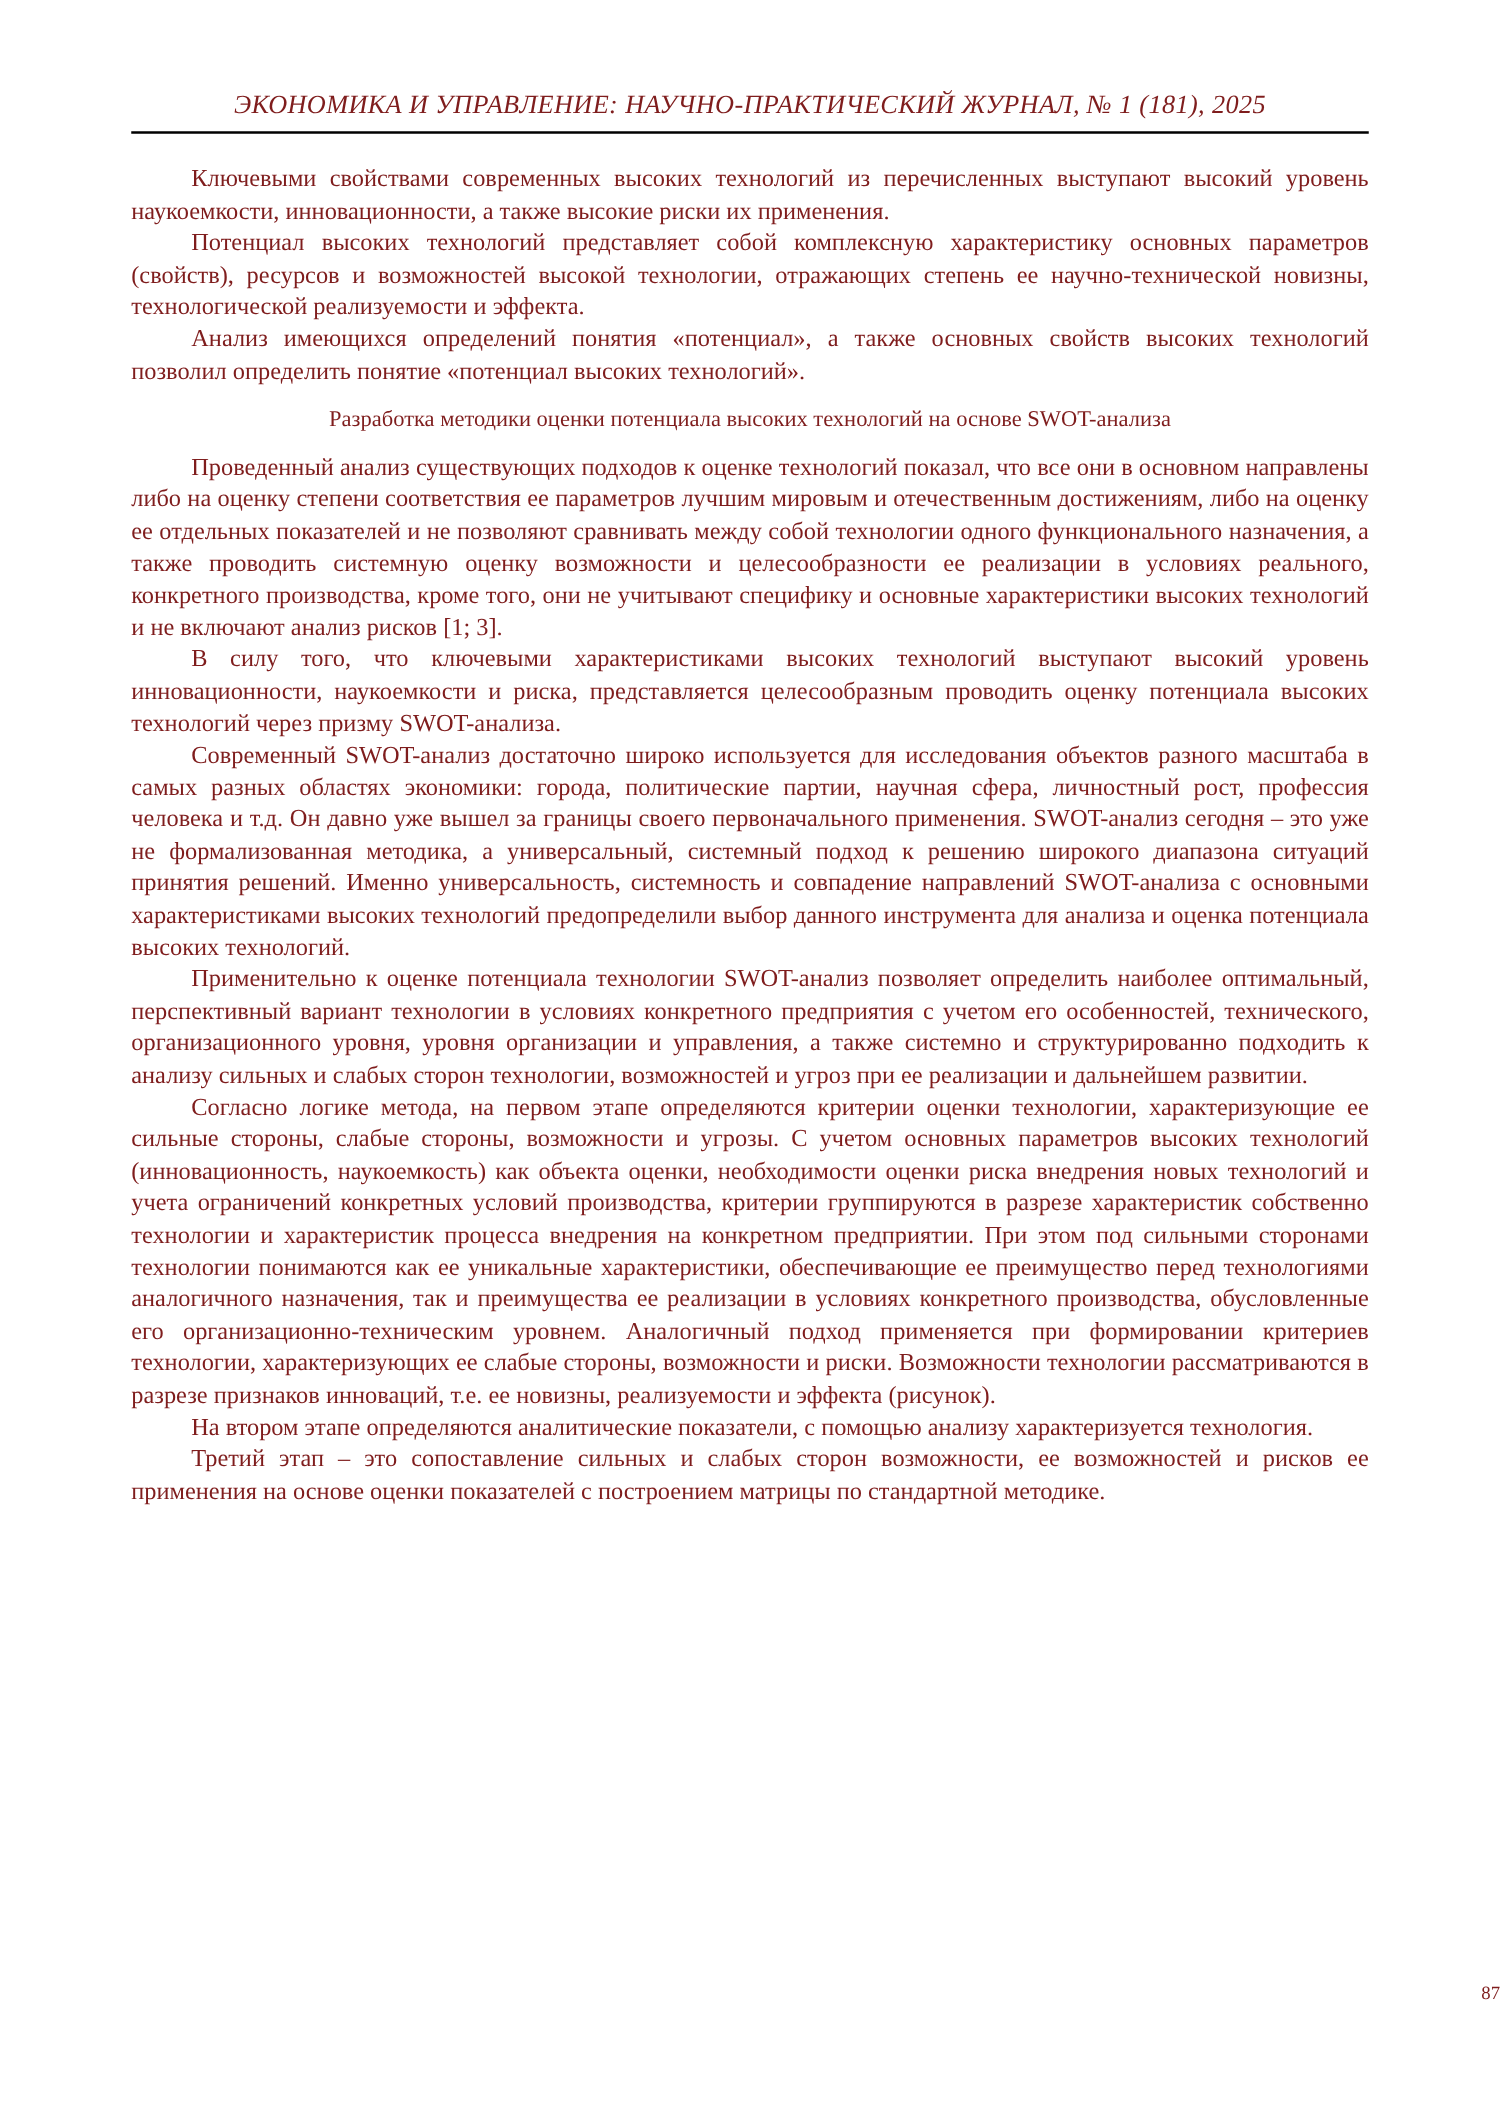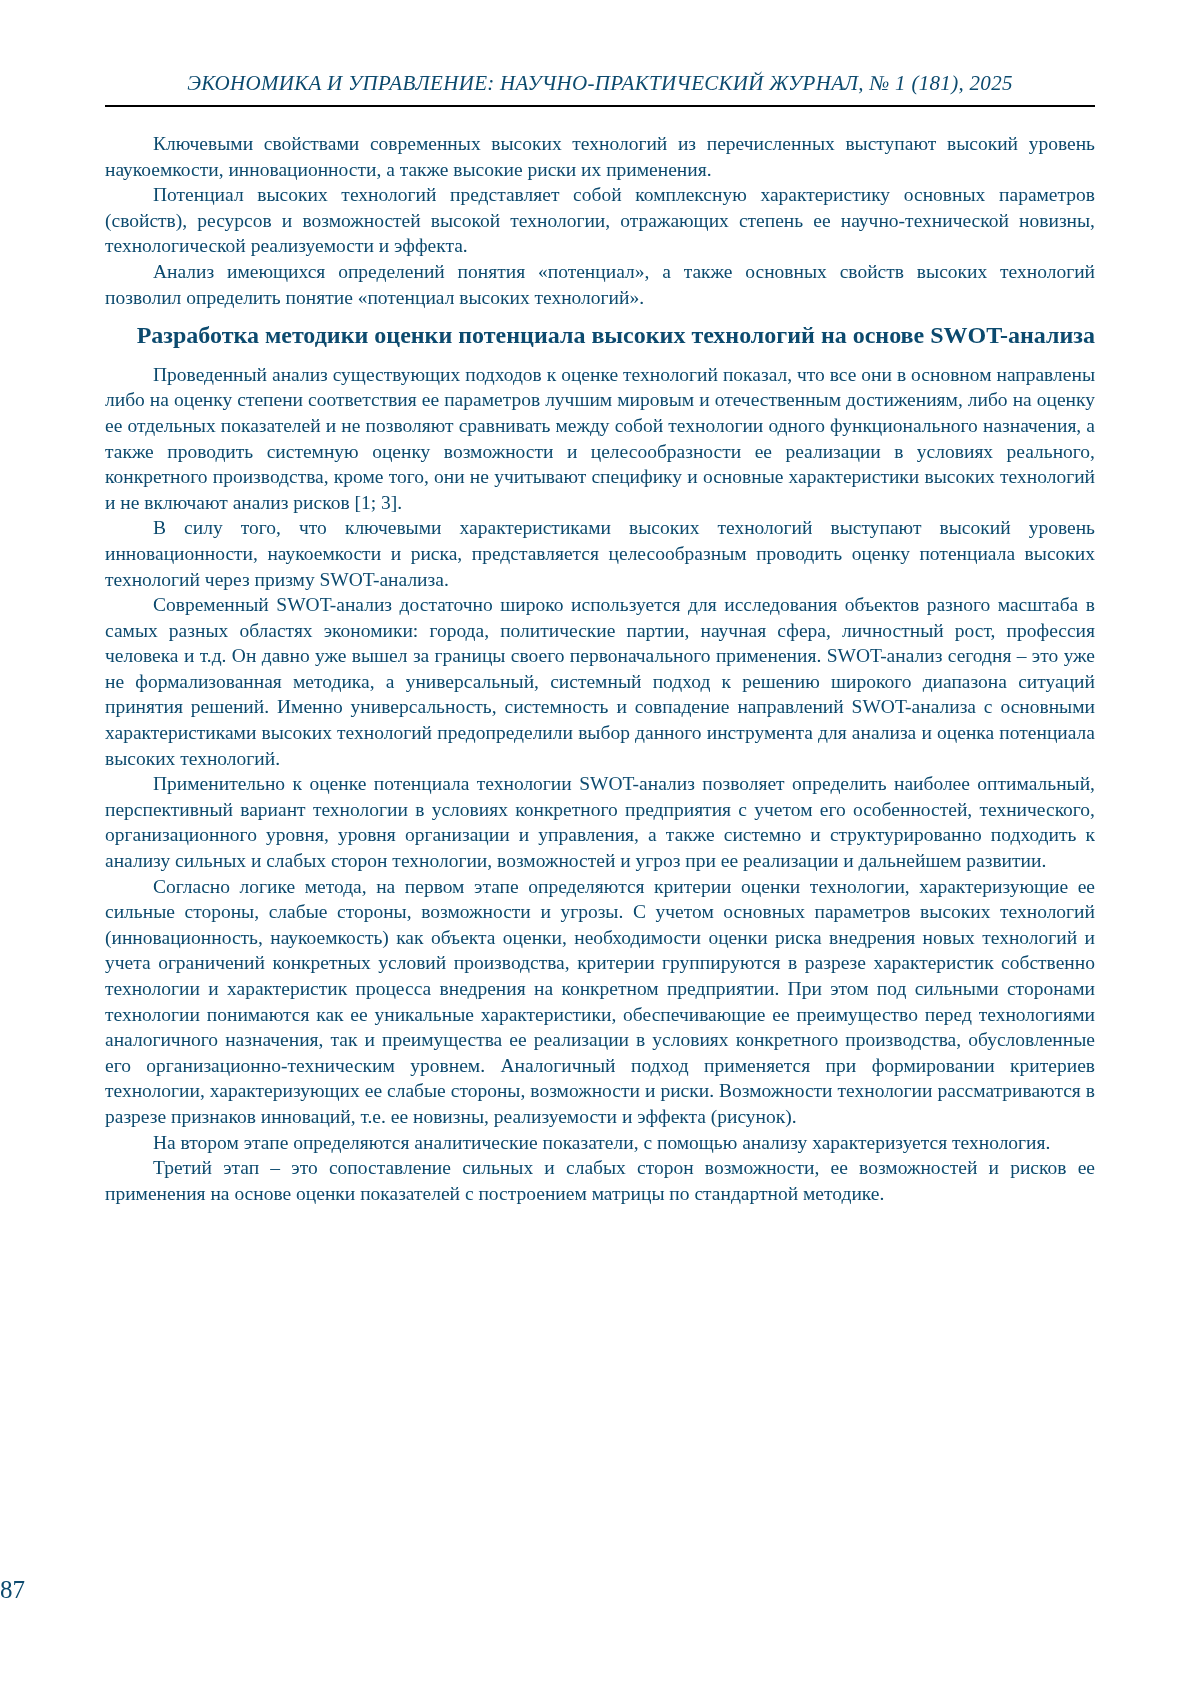"ЭКОНОМИКА И УПРАВЛЕНИЕ:" .page { color: #0c4a6e -> #7f1d1d }
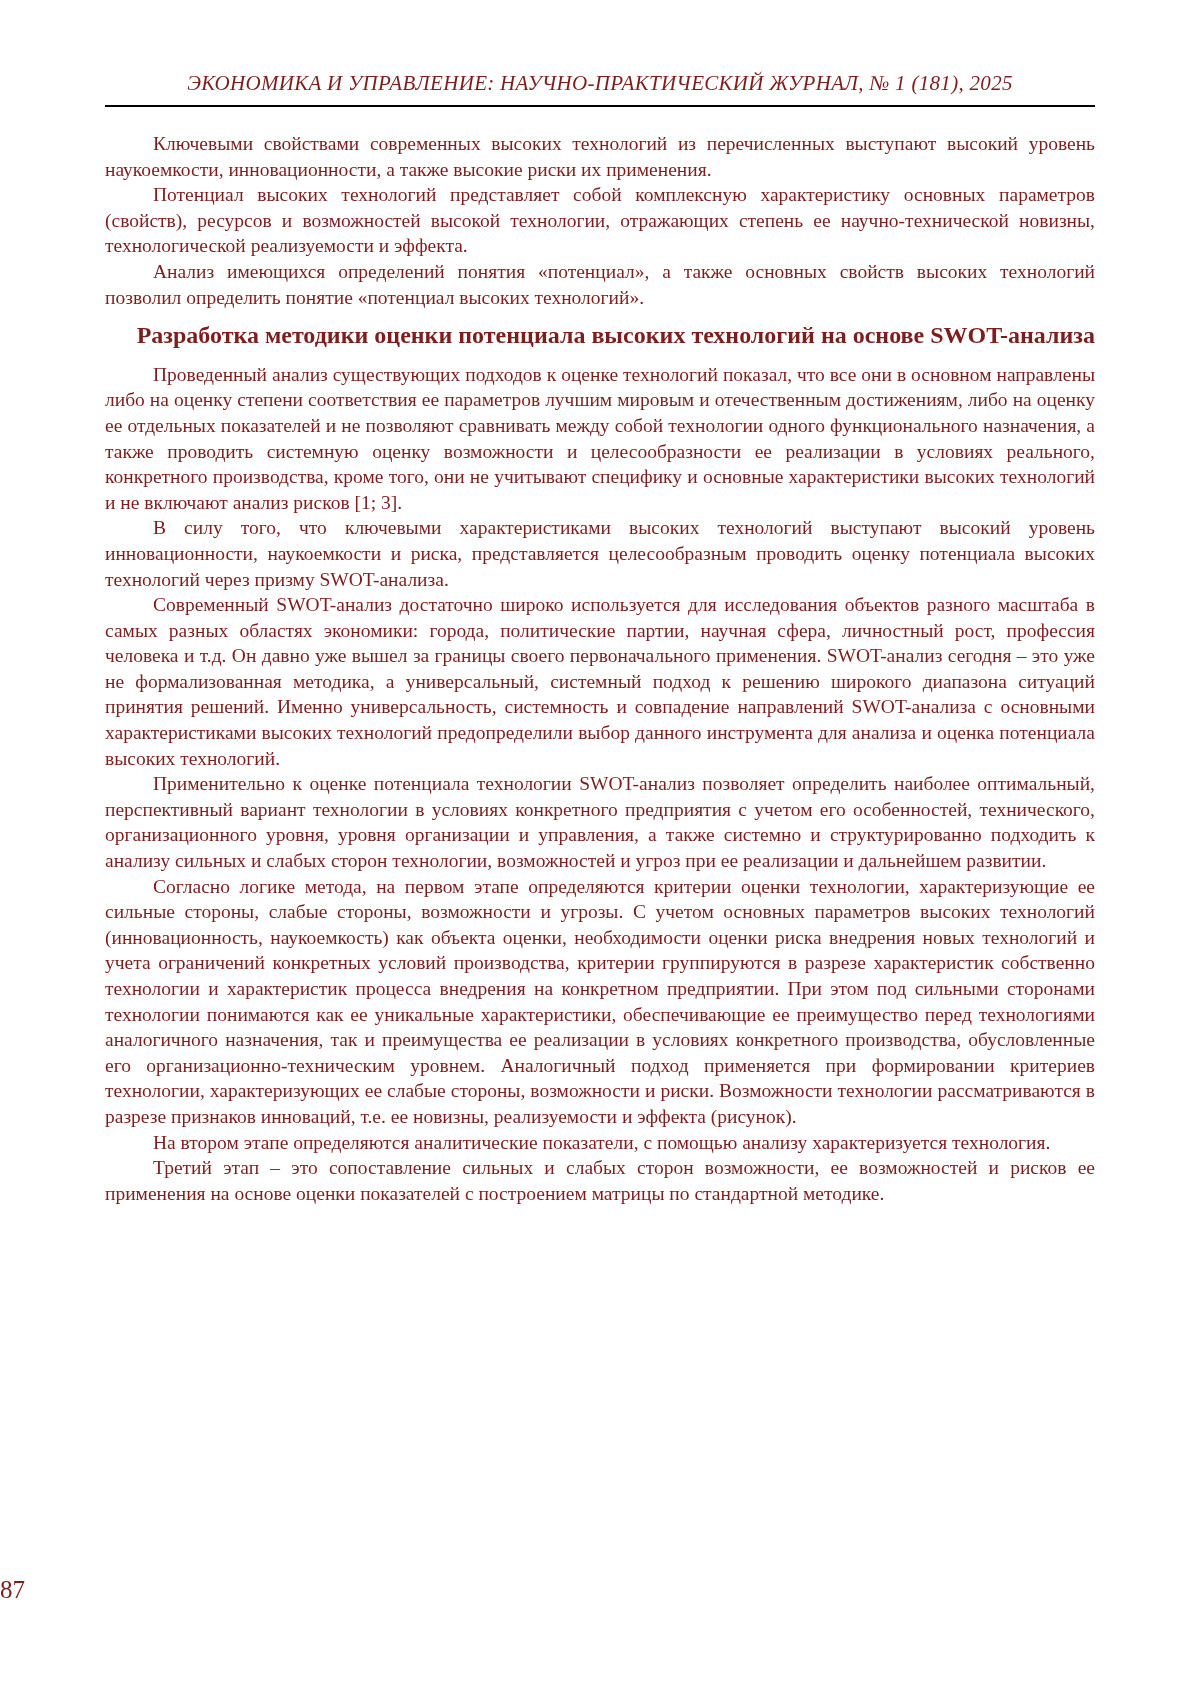"Разработка методики оценки потенциала" .section-heading { font-size: 24px -> 18px; font-weight: bold -> normal; text-align: right -> center }
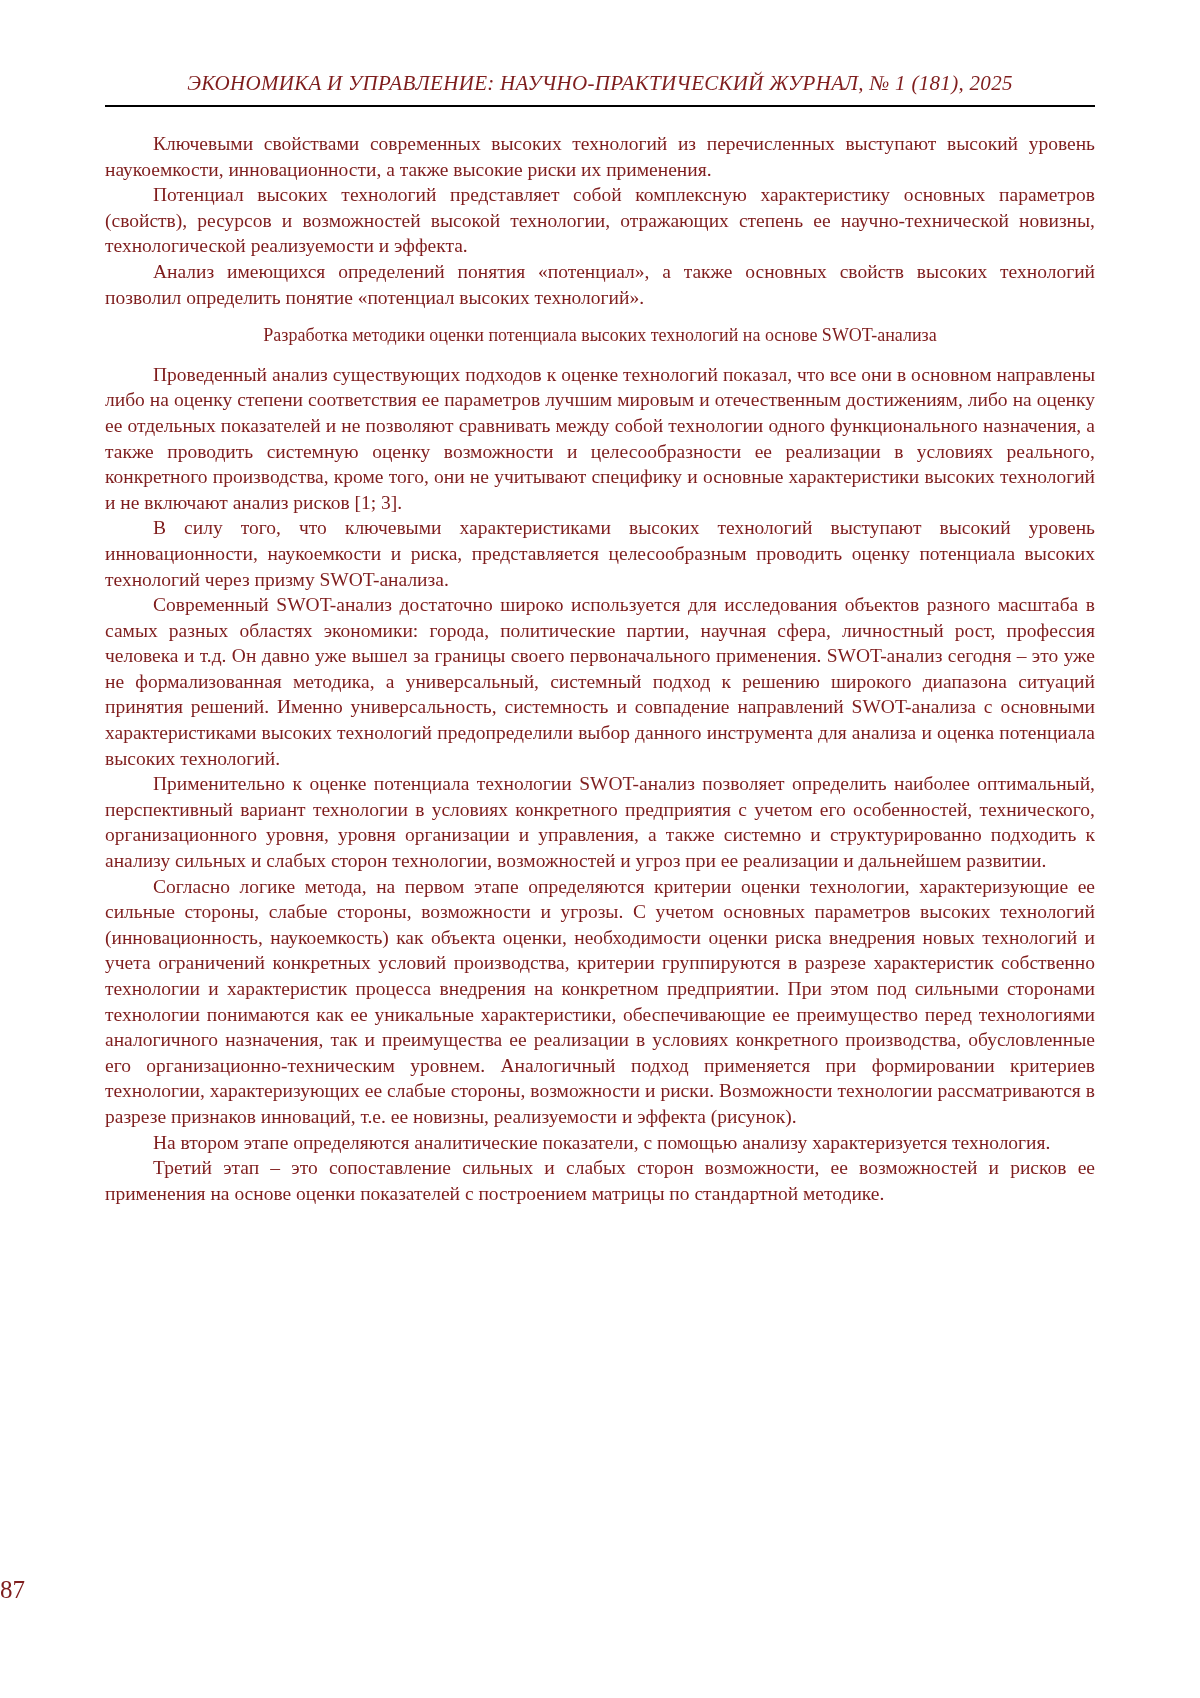"87" .page-number { font-size: 25px -> 15px; left: 0 -> 11px; text-align: left -> right }
